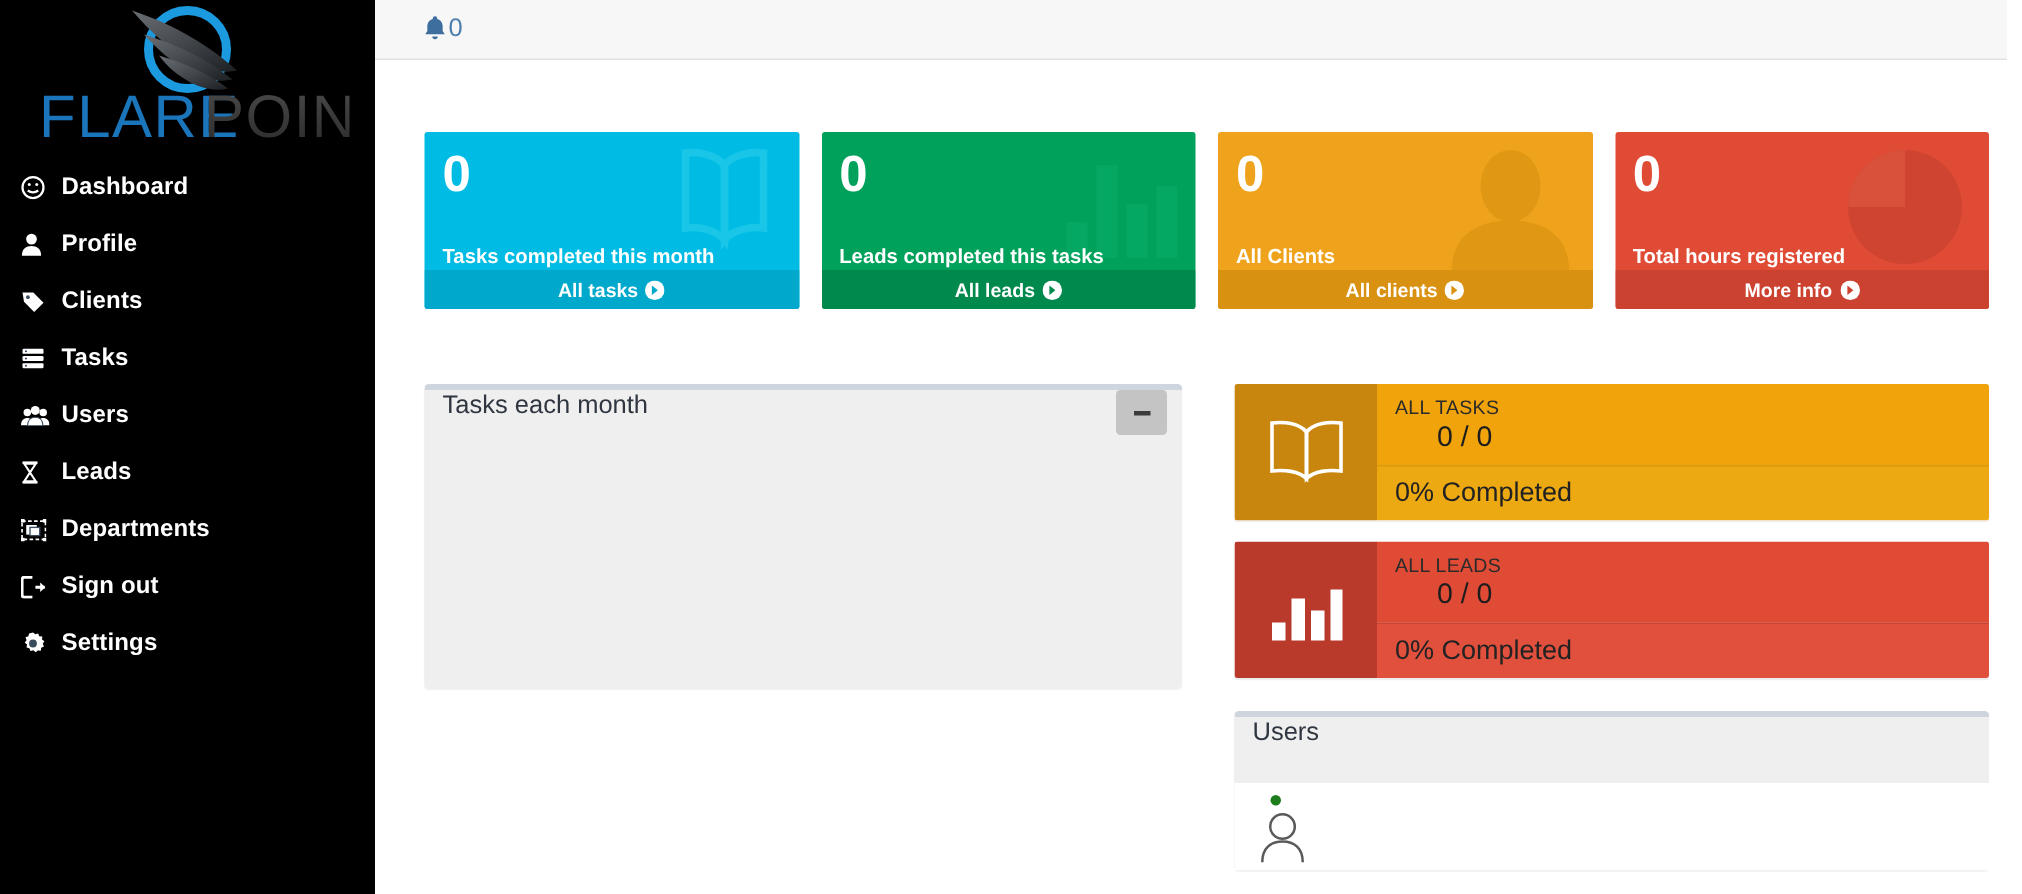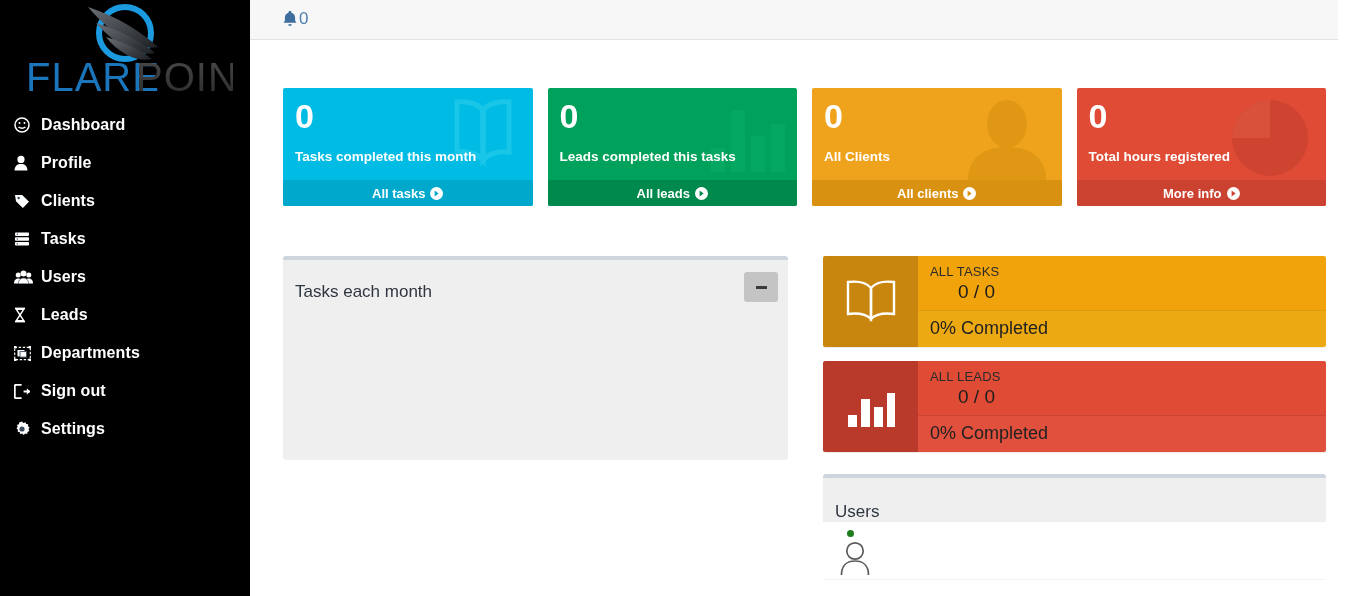"Tasks completed this month" .card-text { margin-top: 14px -> 28px }
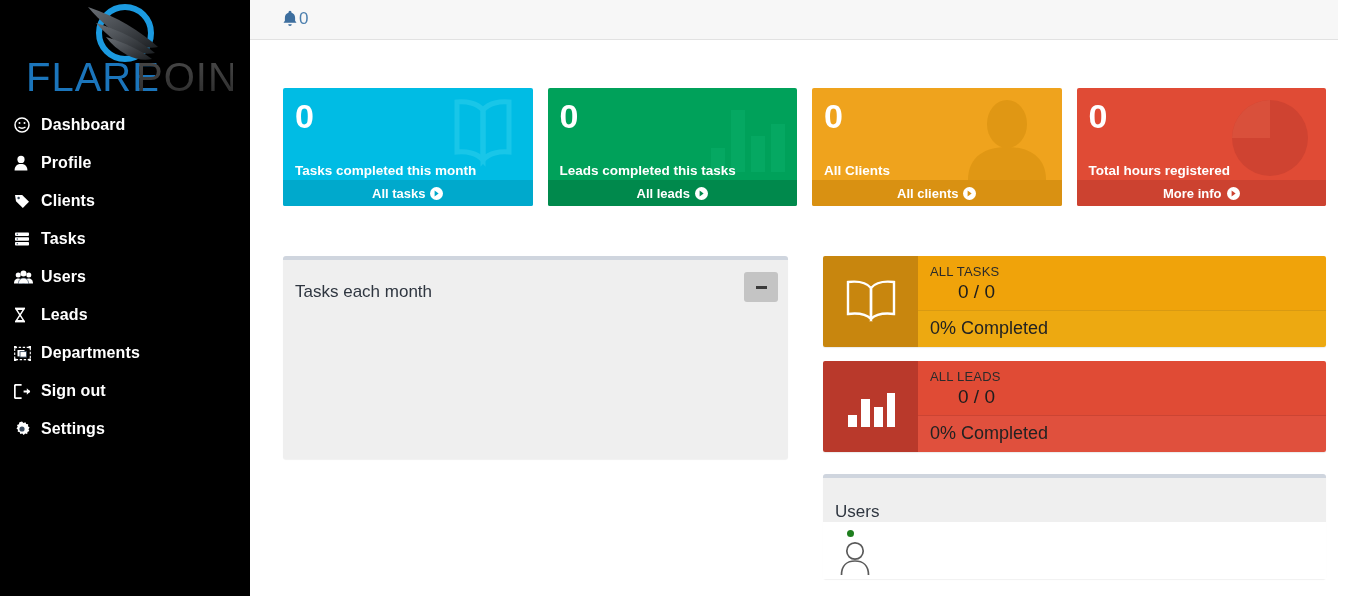"Tasks each month" .panel-head { align-items: flex-end -> flex-start }
